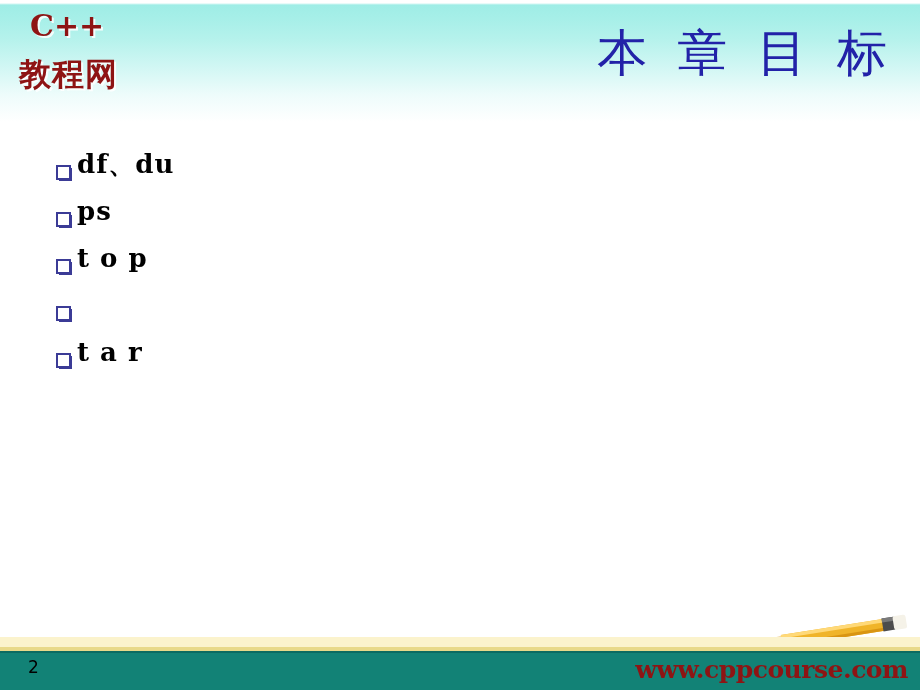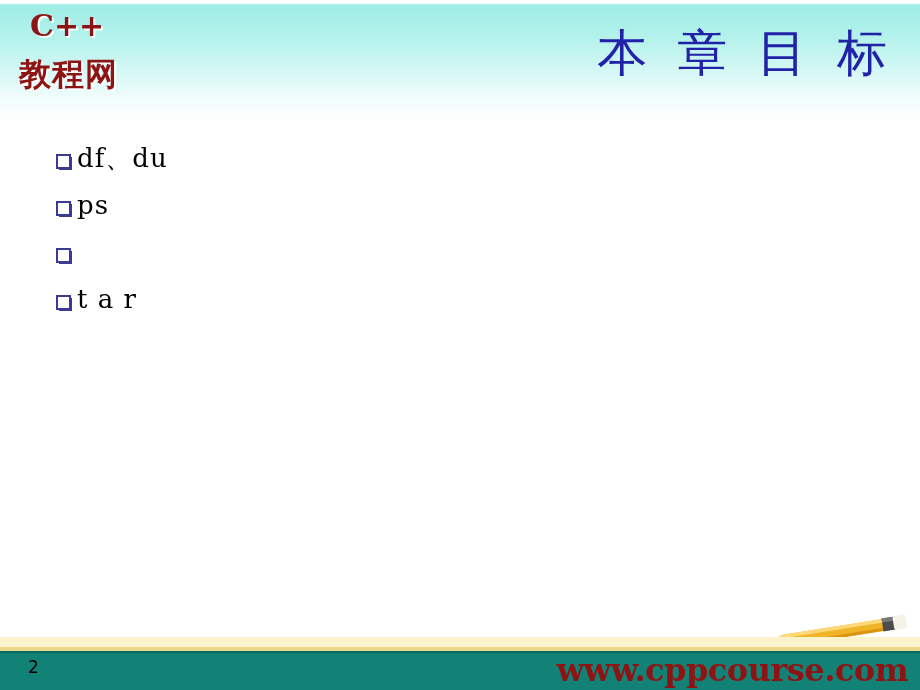"df、du" .bullet-row { align-items: center -> flex-end; font-weight: none -> bold }
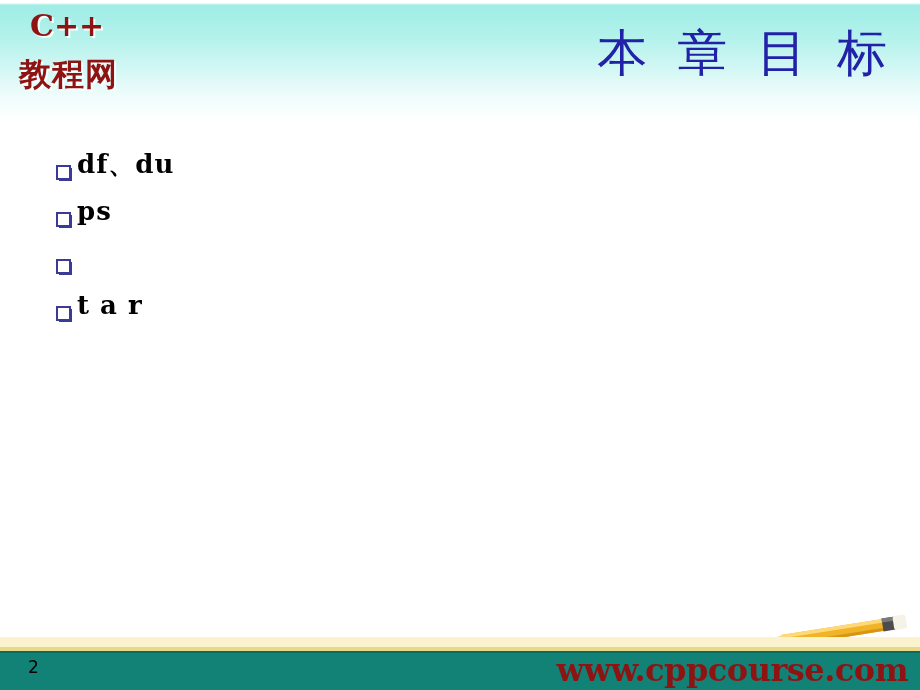"t o p" div.bullet-row { html: none -> <div> <span></span> <span>t o p</span> </div> }
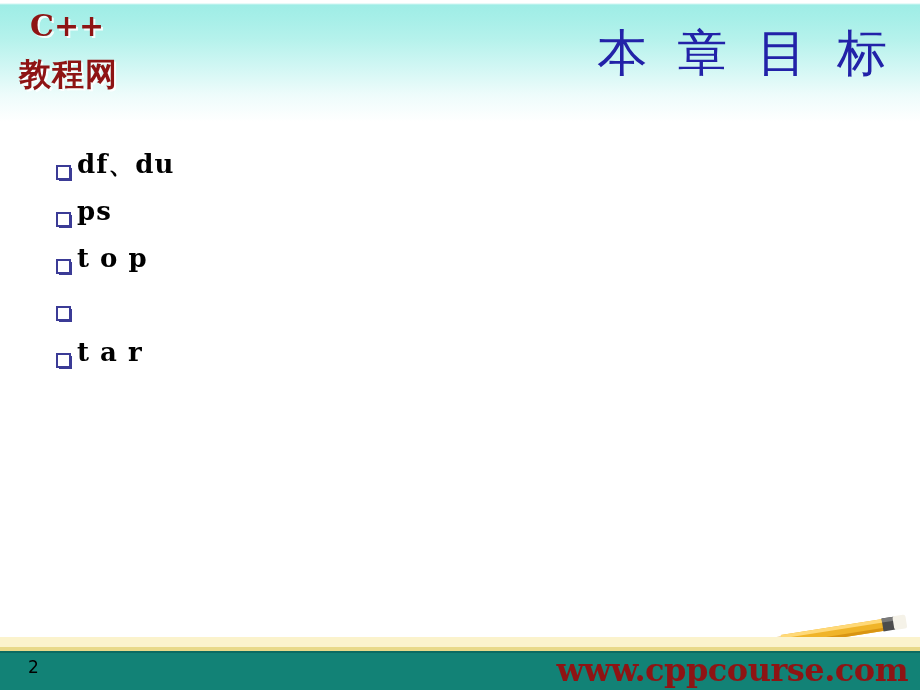"www.cppcourse.com" .site-url { font-size: 32px -> 25px }
